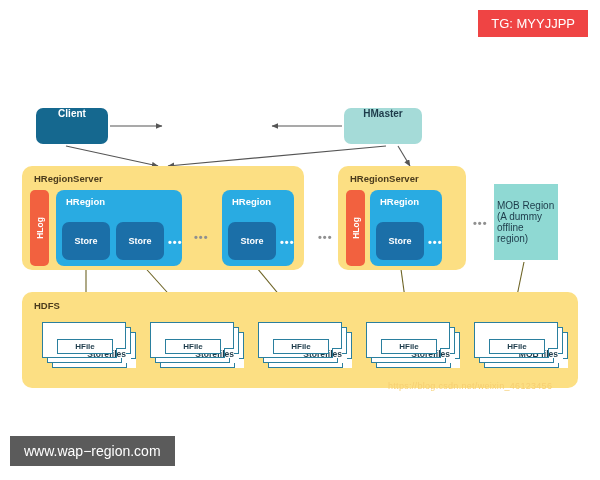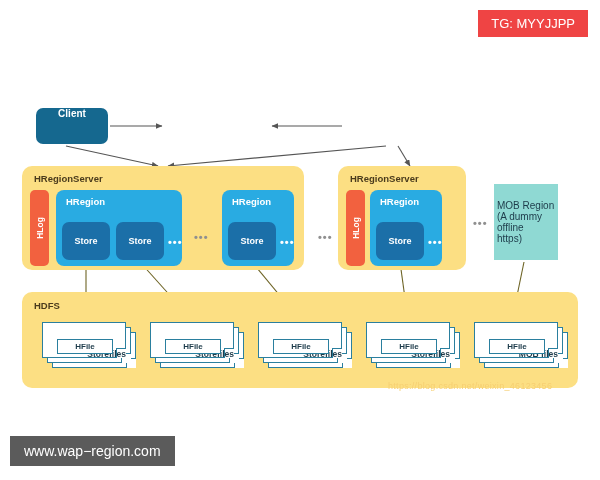"HMaster" div.node { html: none -> <div> <span>HMaster</span> </div> }
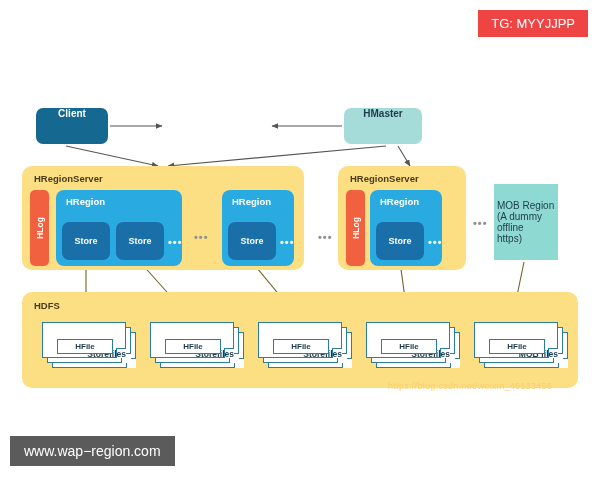"https)" span { text: https -> region }
